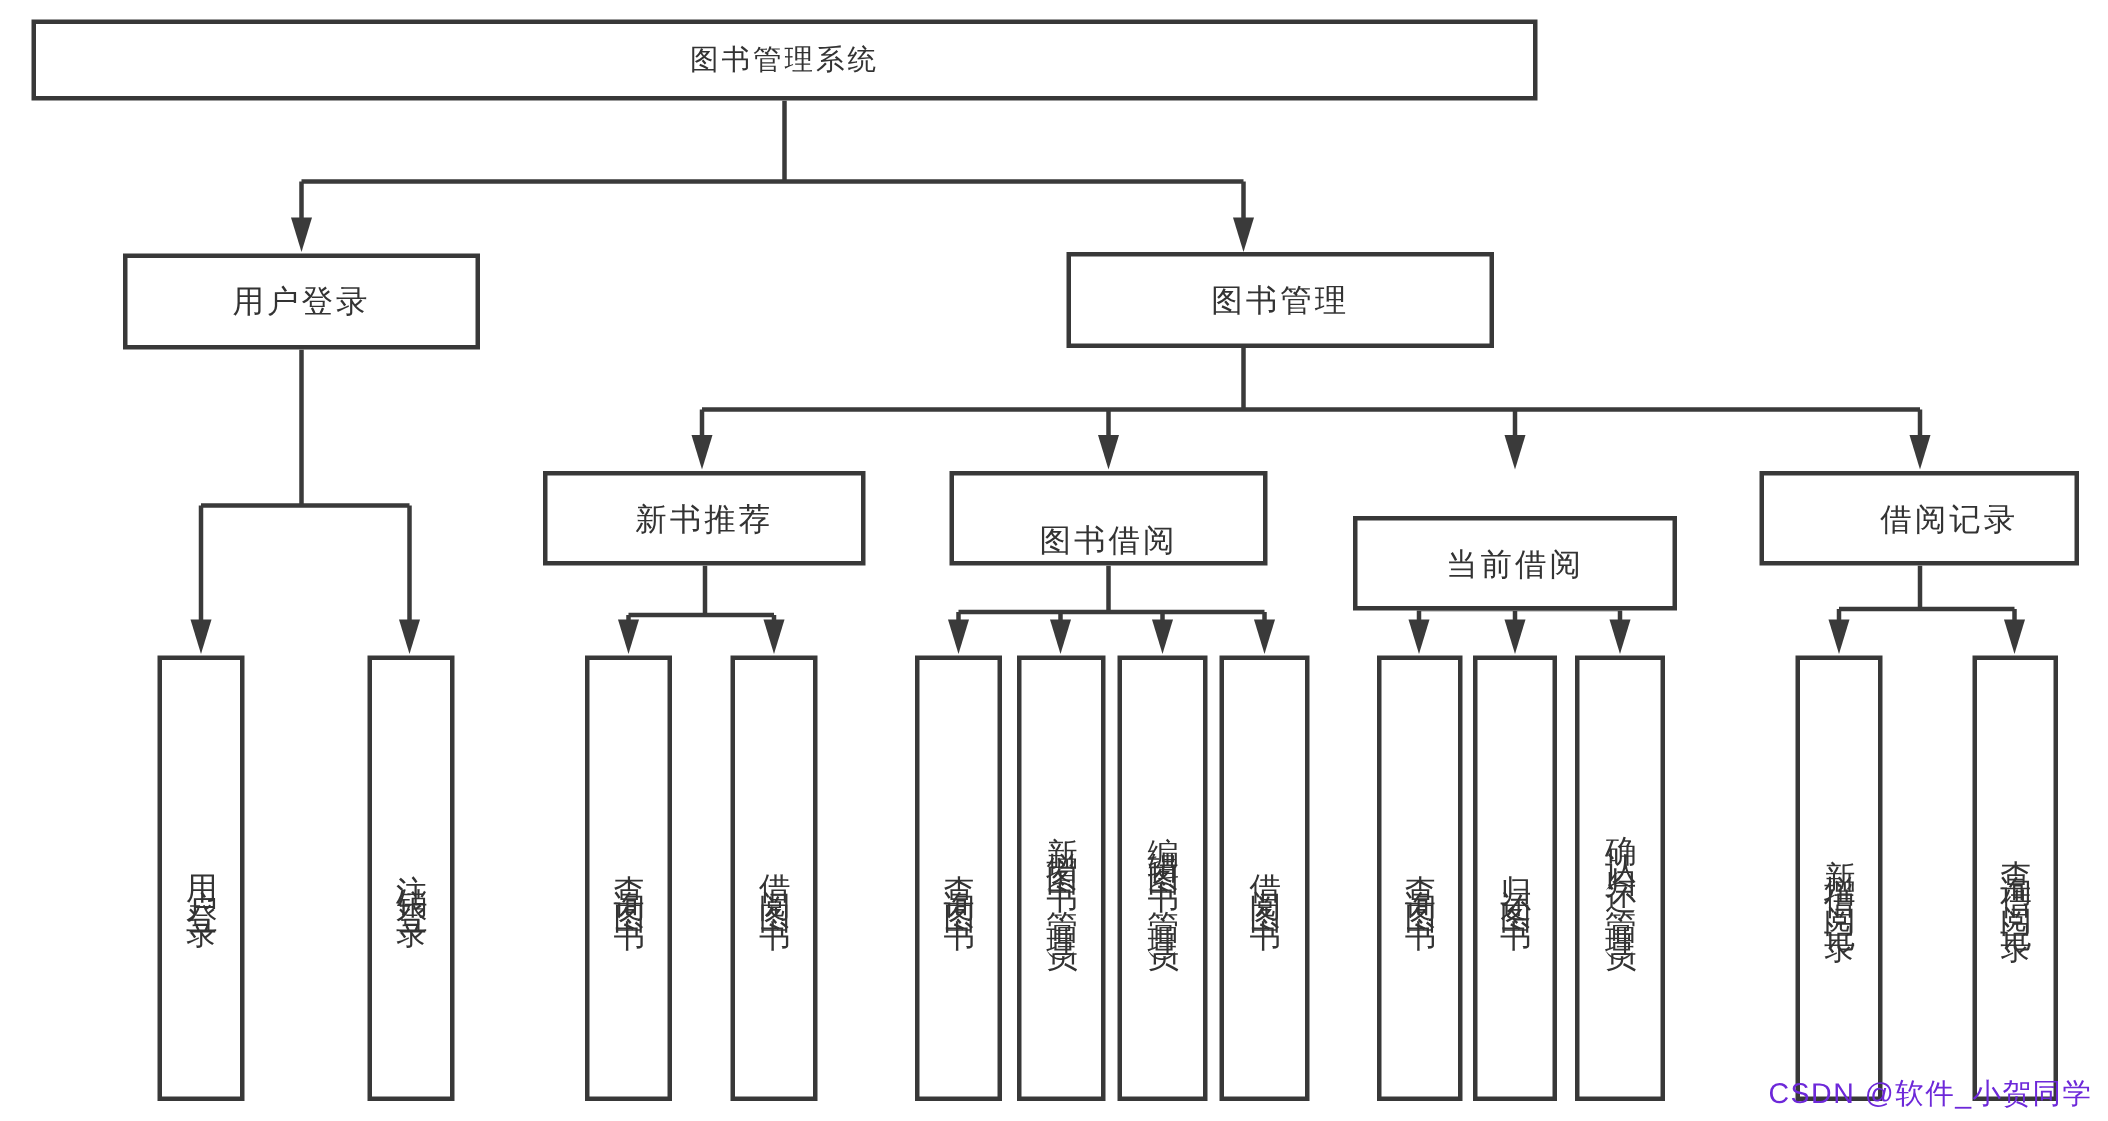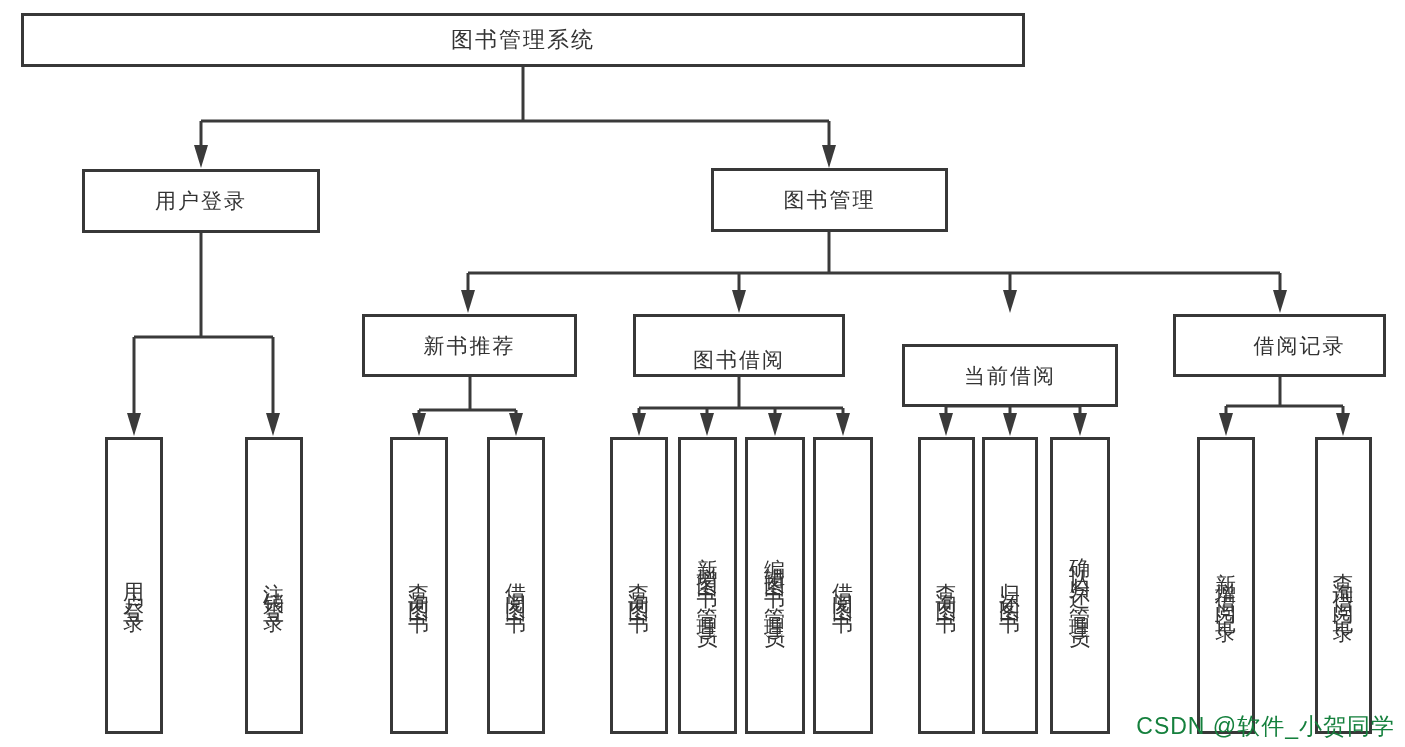"图书管理系统" .root .hlabel { font-size: 22px -> 19px }
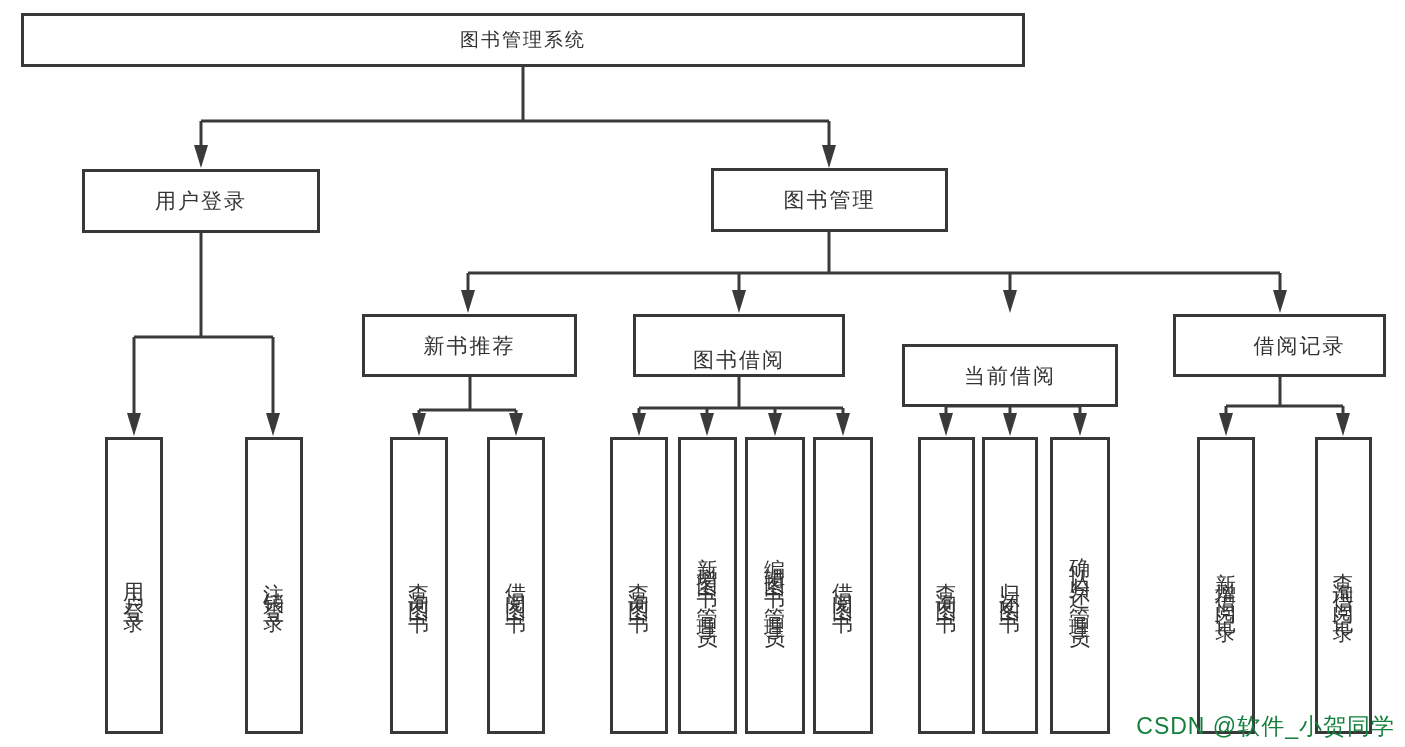"图书管理" div.node { width: 237px -> 285px }
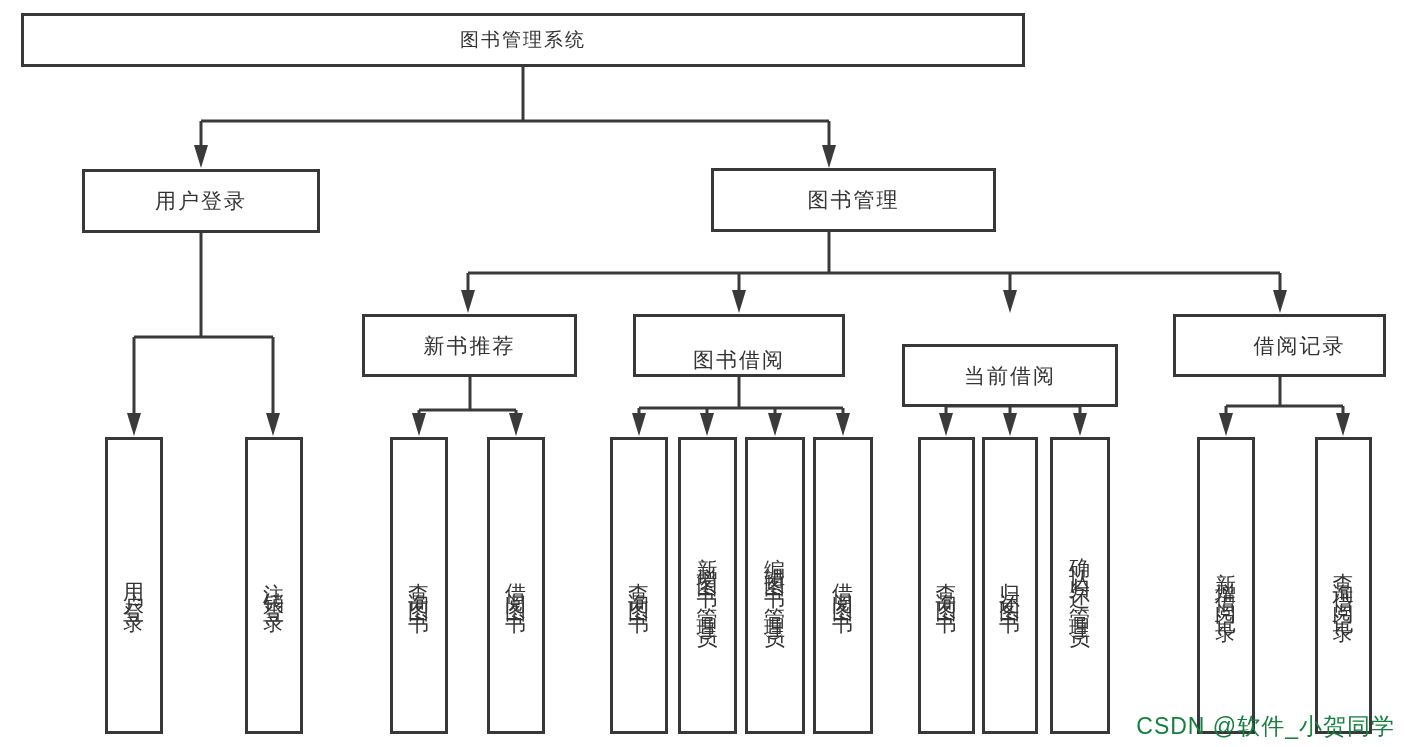"CSDN @软件_小贺同学" #watermark { color: #15803d -> #6d28d9; font-size: 23px -> 19px }
